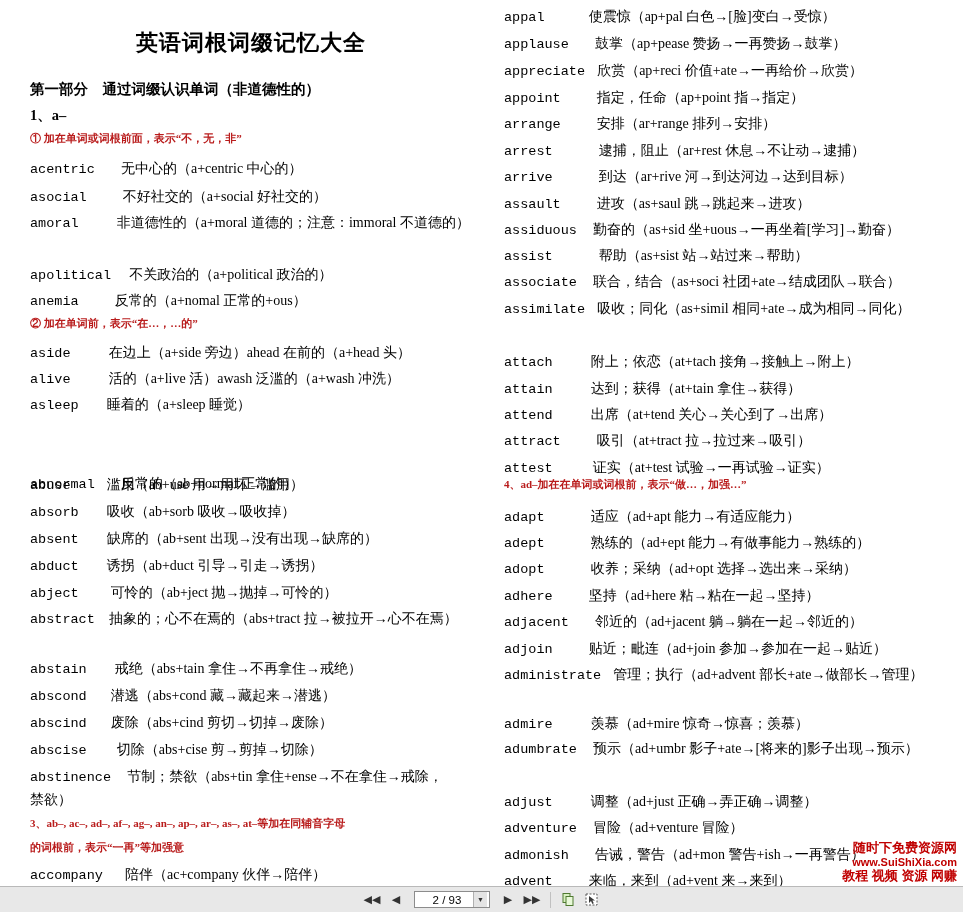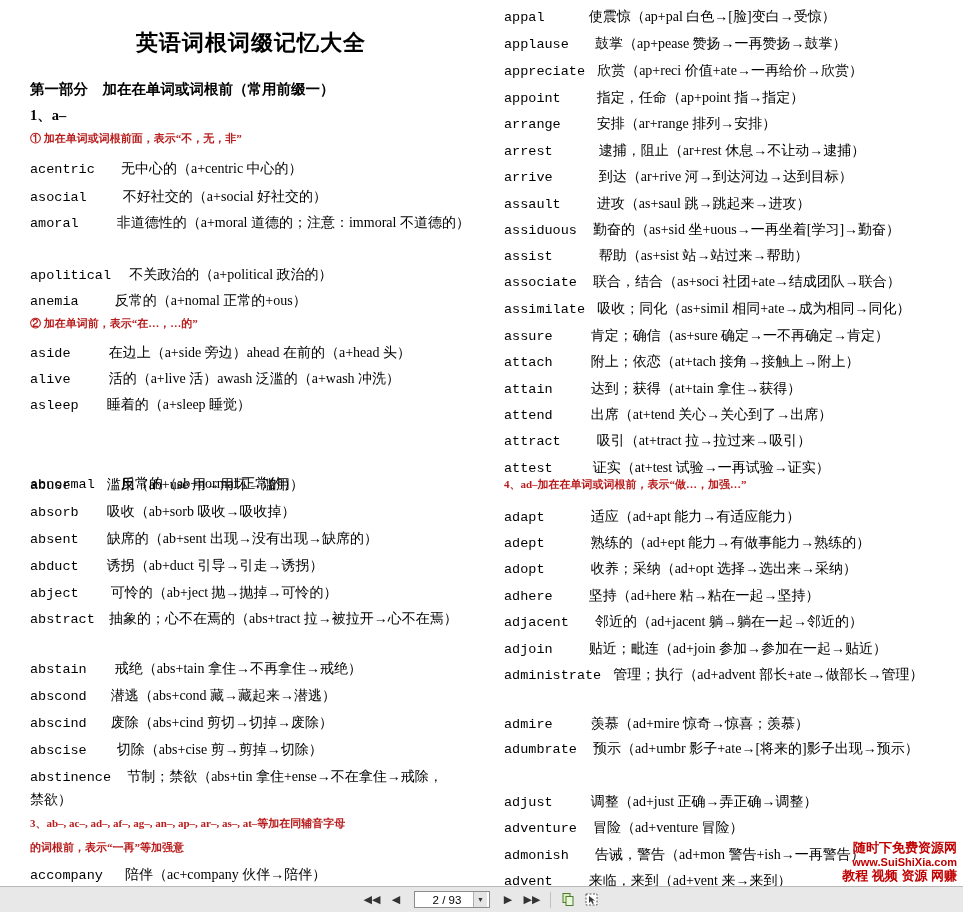"第一部分 加在在单词或词根前（常用前缀一）" div.ln { text: 加在在单词或词根前（常用前缀一 -> 通过词缀认识单词（非道德性的 }
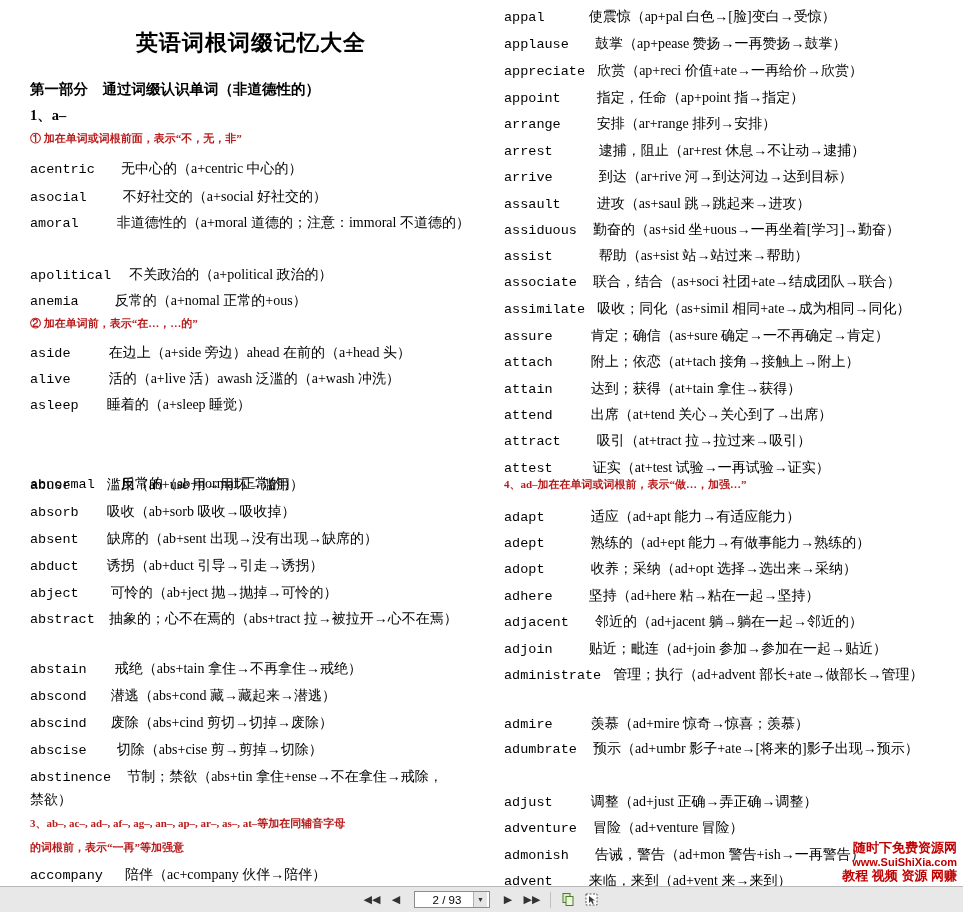"assure 肯定；确信（as+sure 确定→一不再确定→肯定）" div.ln { html: <div> <span>assure</span> <span>肯定；确信（as+sure 确定→一不再确定→肯定）</span> </div> -> none }
